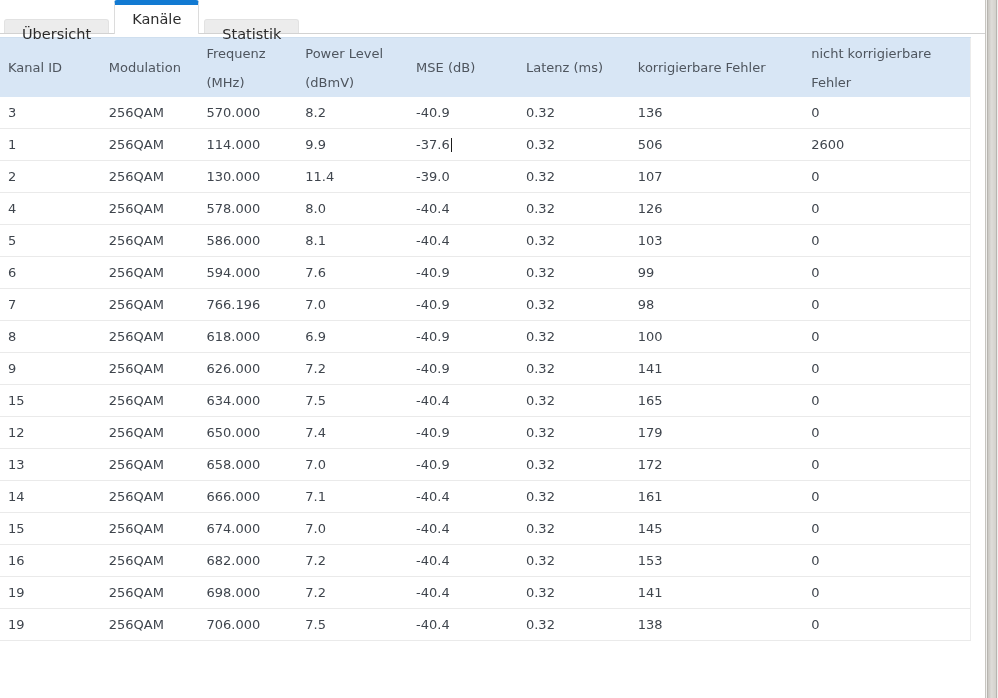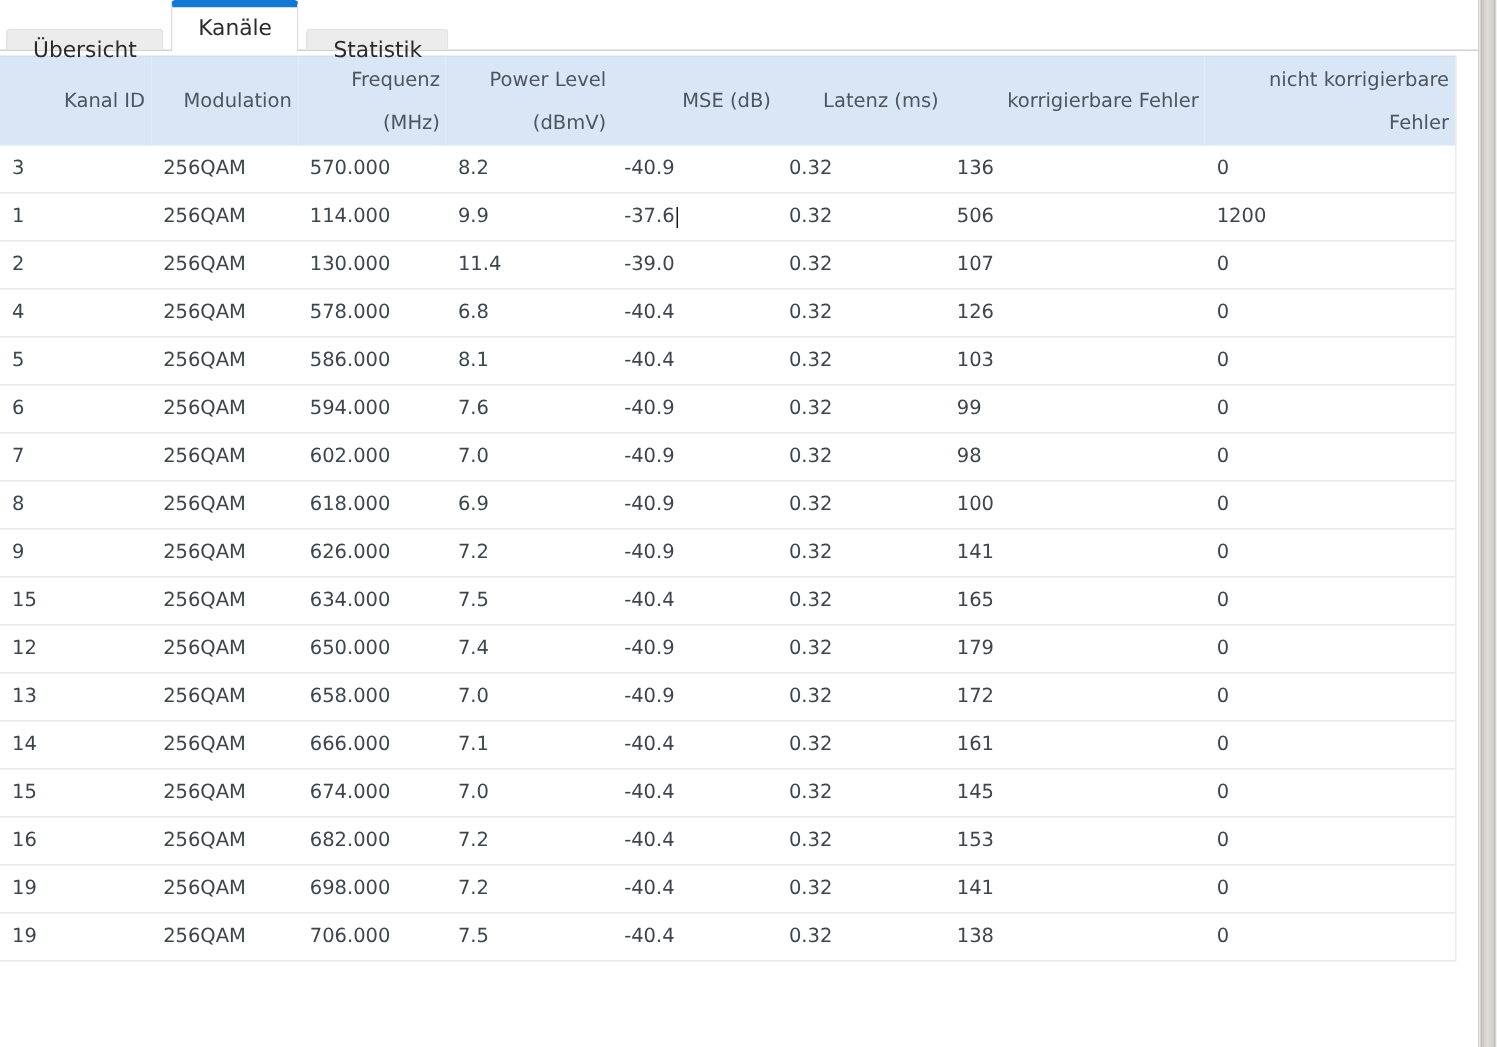"Frequenz (MHz)" thead th { text-align: right -> left }
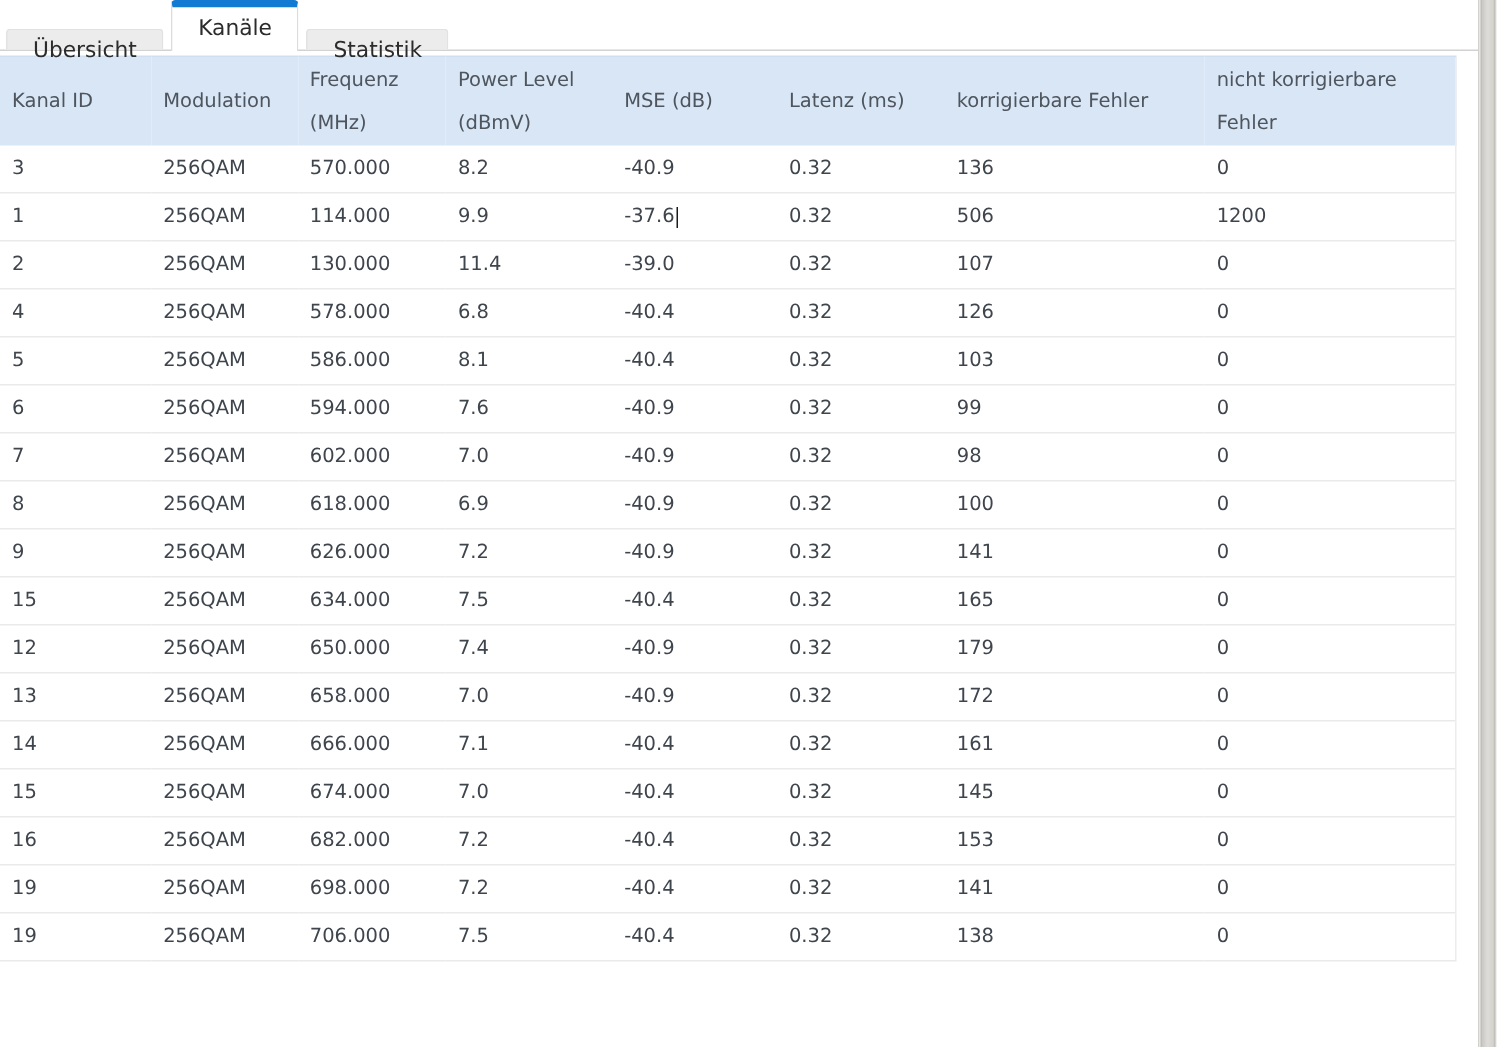"1200" td { text: 1200 -> 2600 }
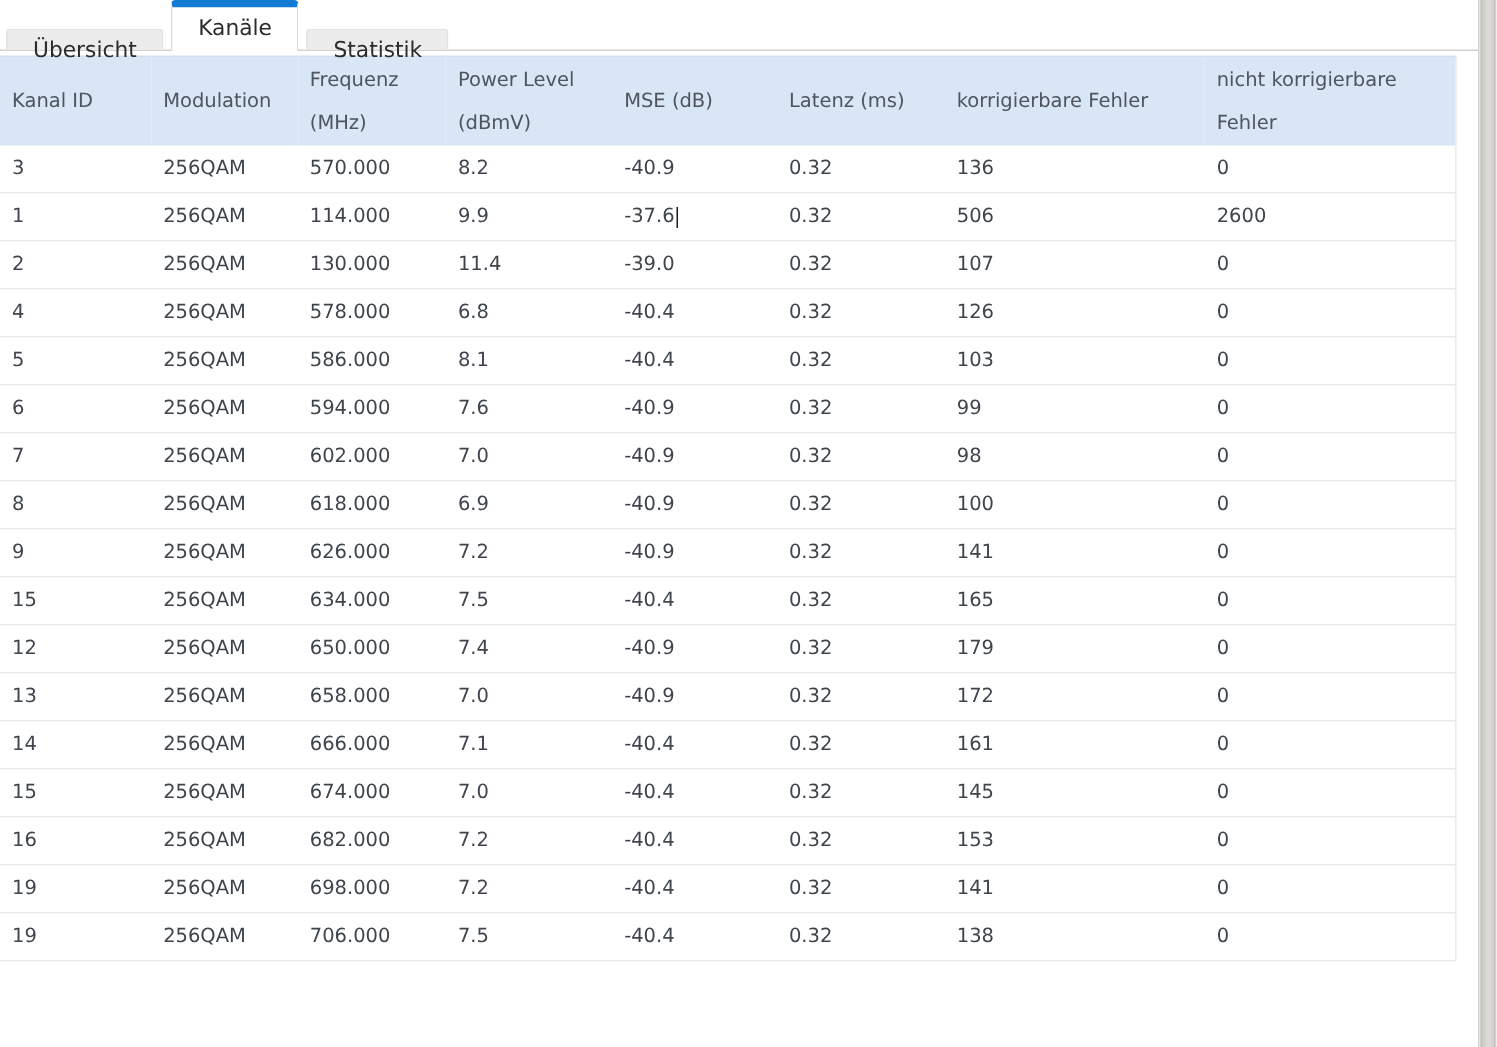"6.8" td { text: 6.8 -> 8.0 }
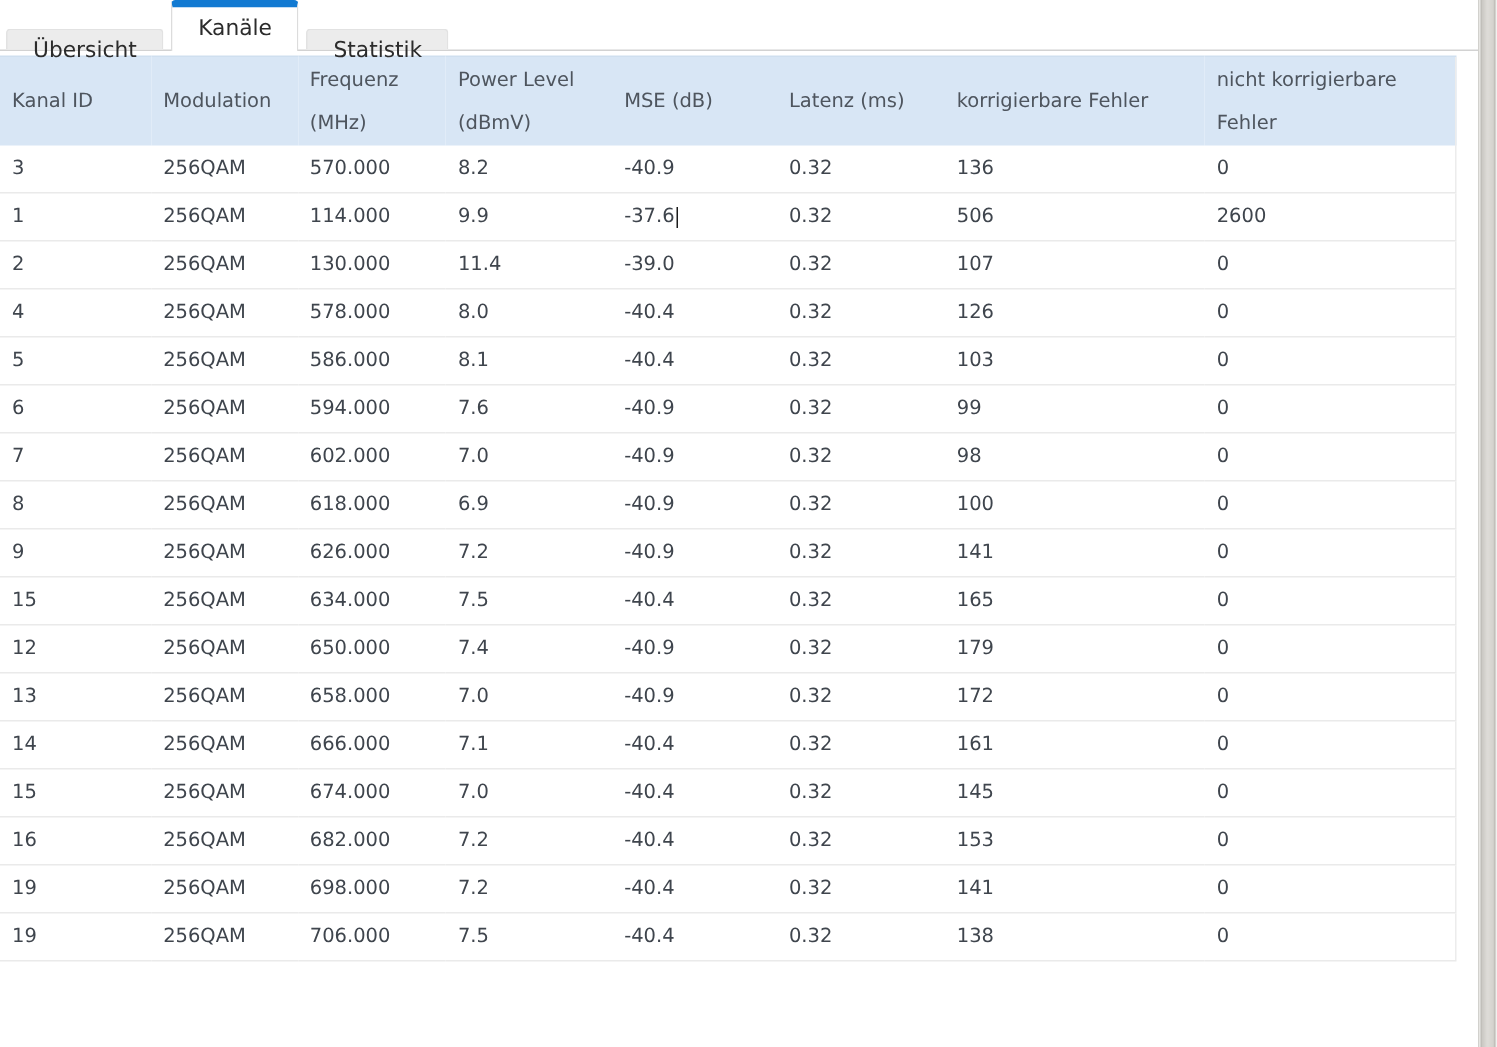"602.000" td { text: 602.000 -> 766.196 }
